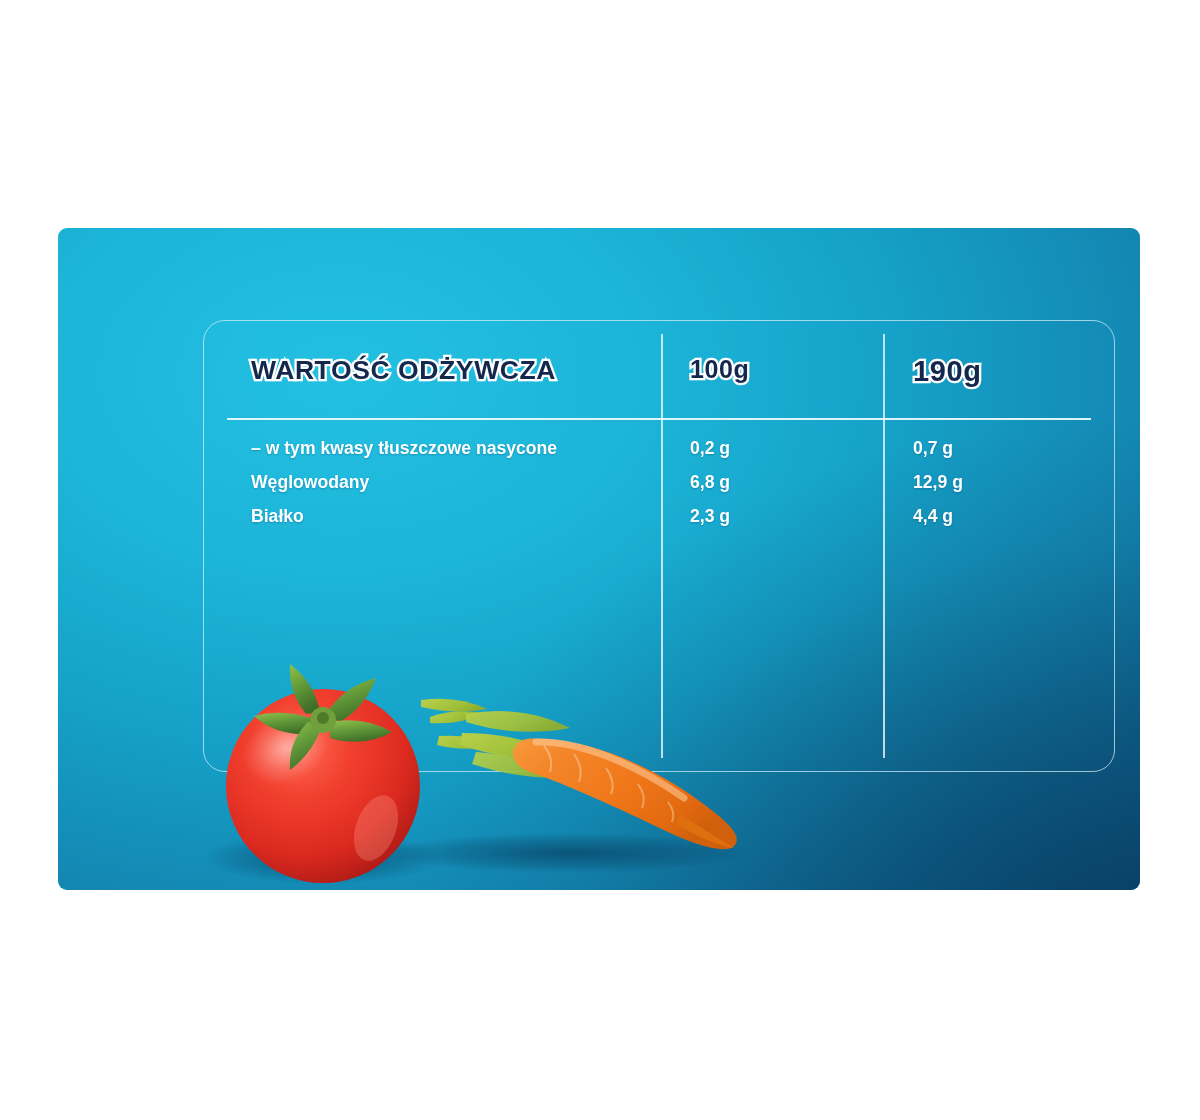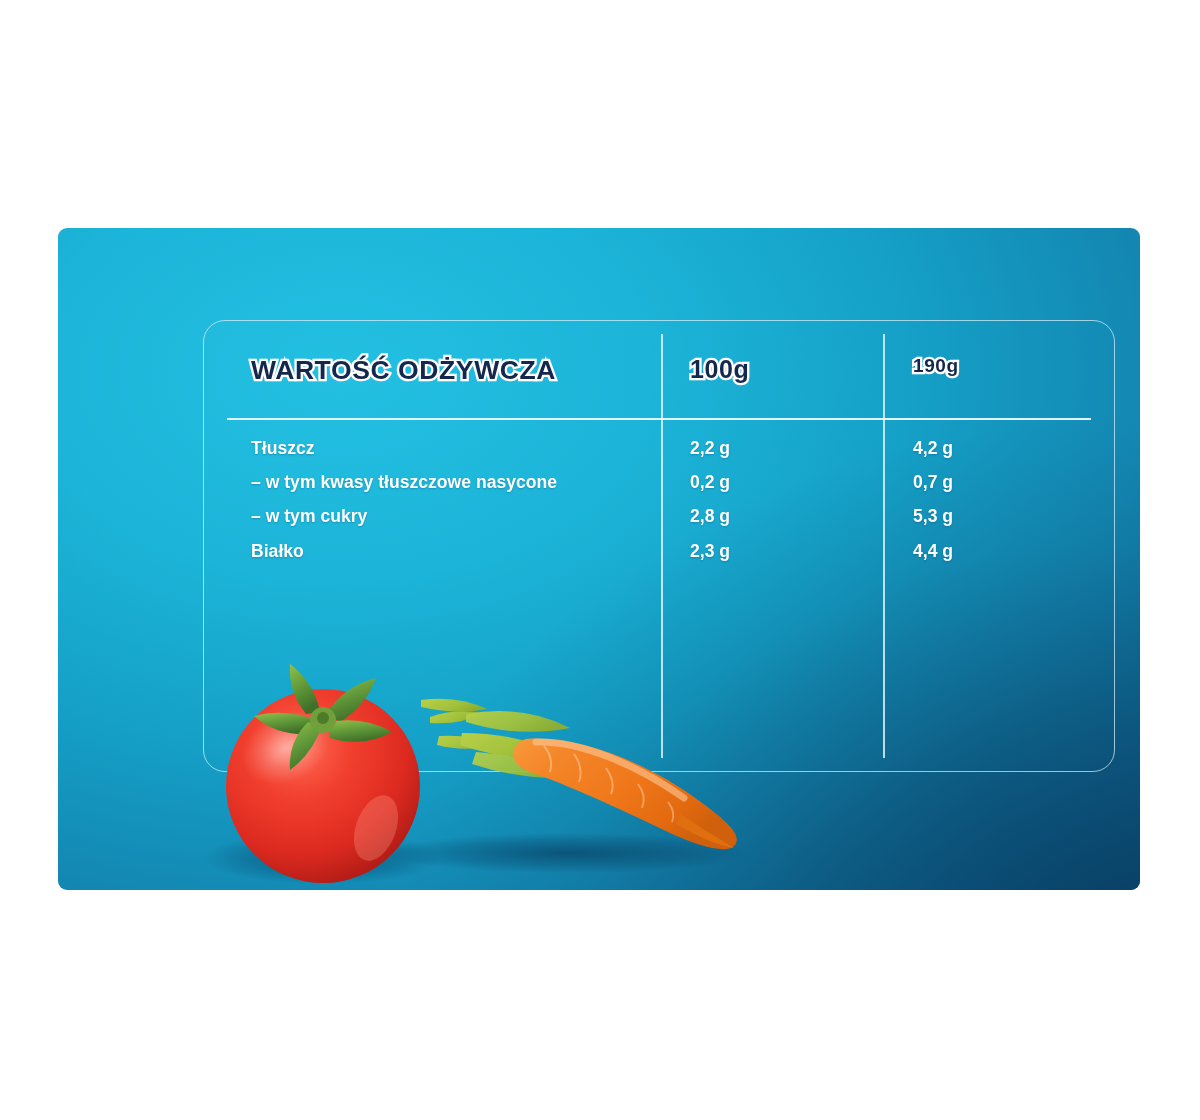"190g" .hdr.col2 { font-size: 19px -> 29px }
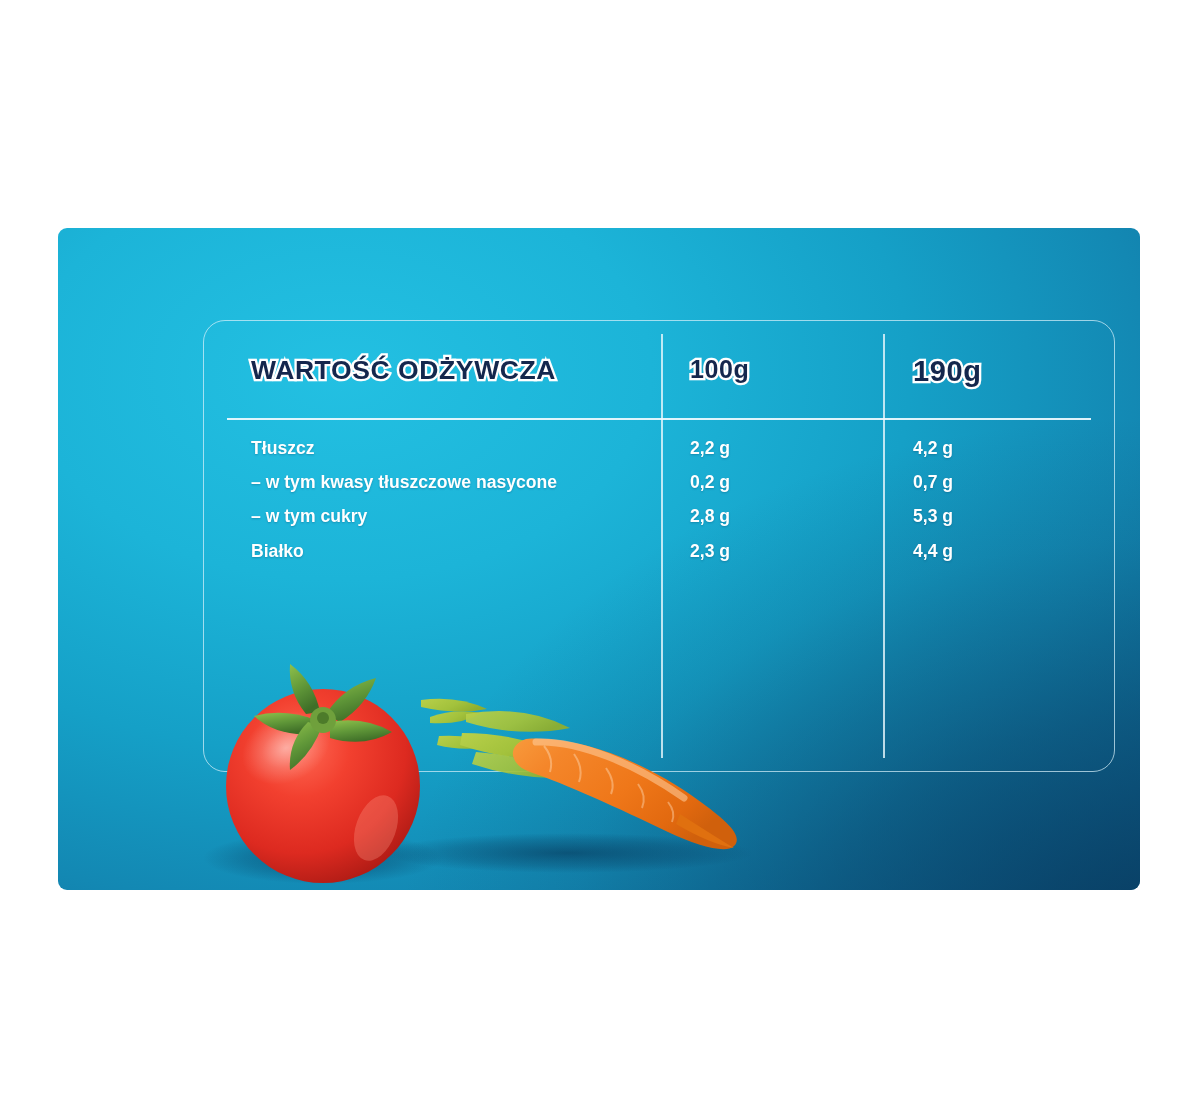"Tłuszcz" div.row { html: <div> <span>Tłuszcz</span> <span>2,2 g</span> <span>4,2 g</span> </div> -> none }
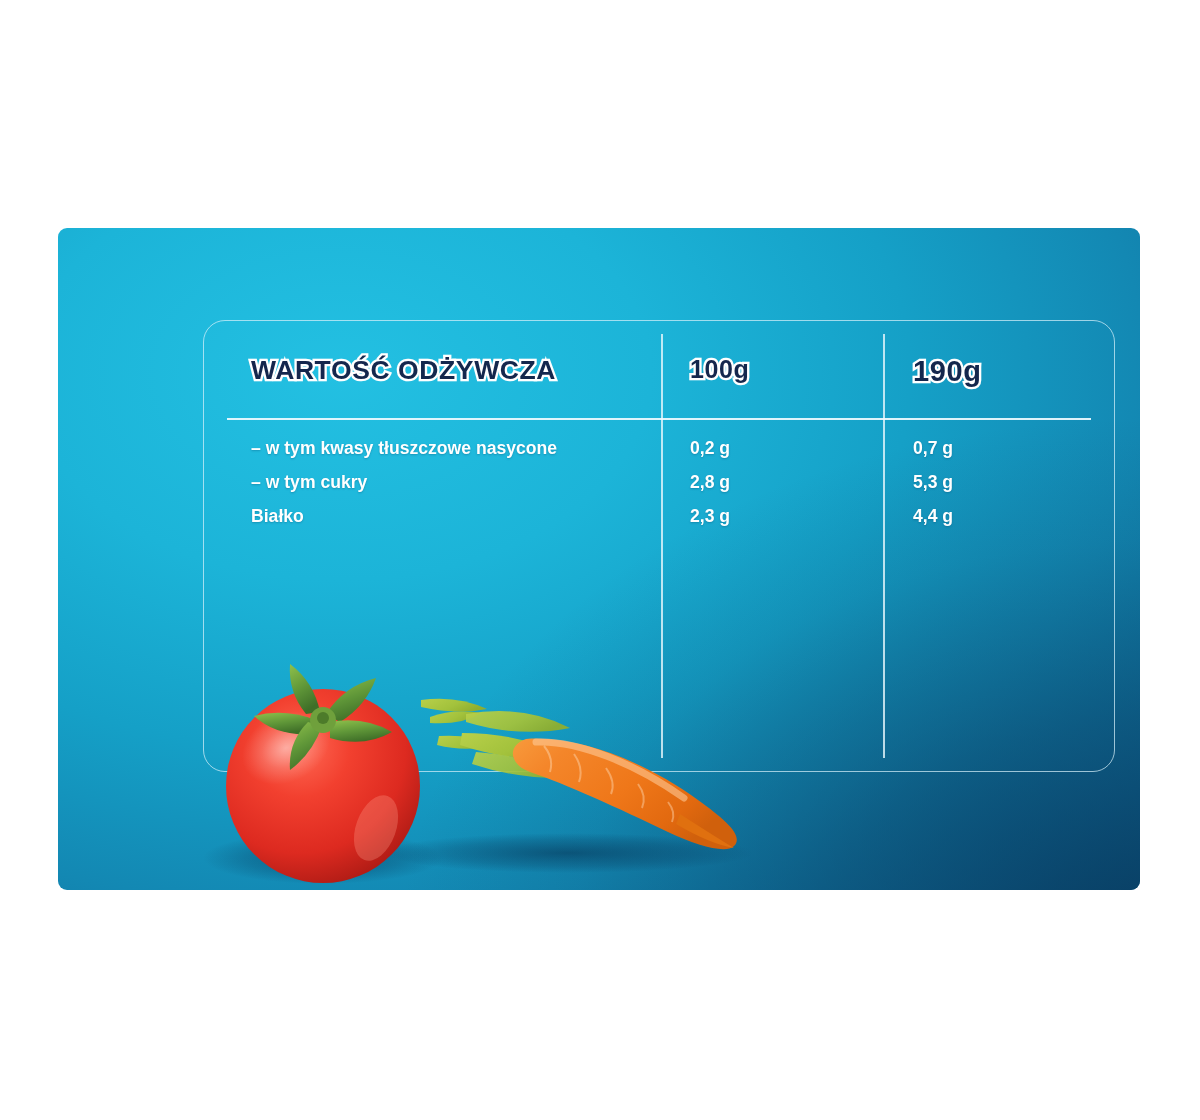"Węglowodany" div.row { html: none -> <div> <span>Węglowodany</span> <span>6,8 g</span> <span>12,9 g</span> </div> }
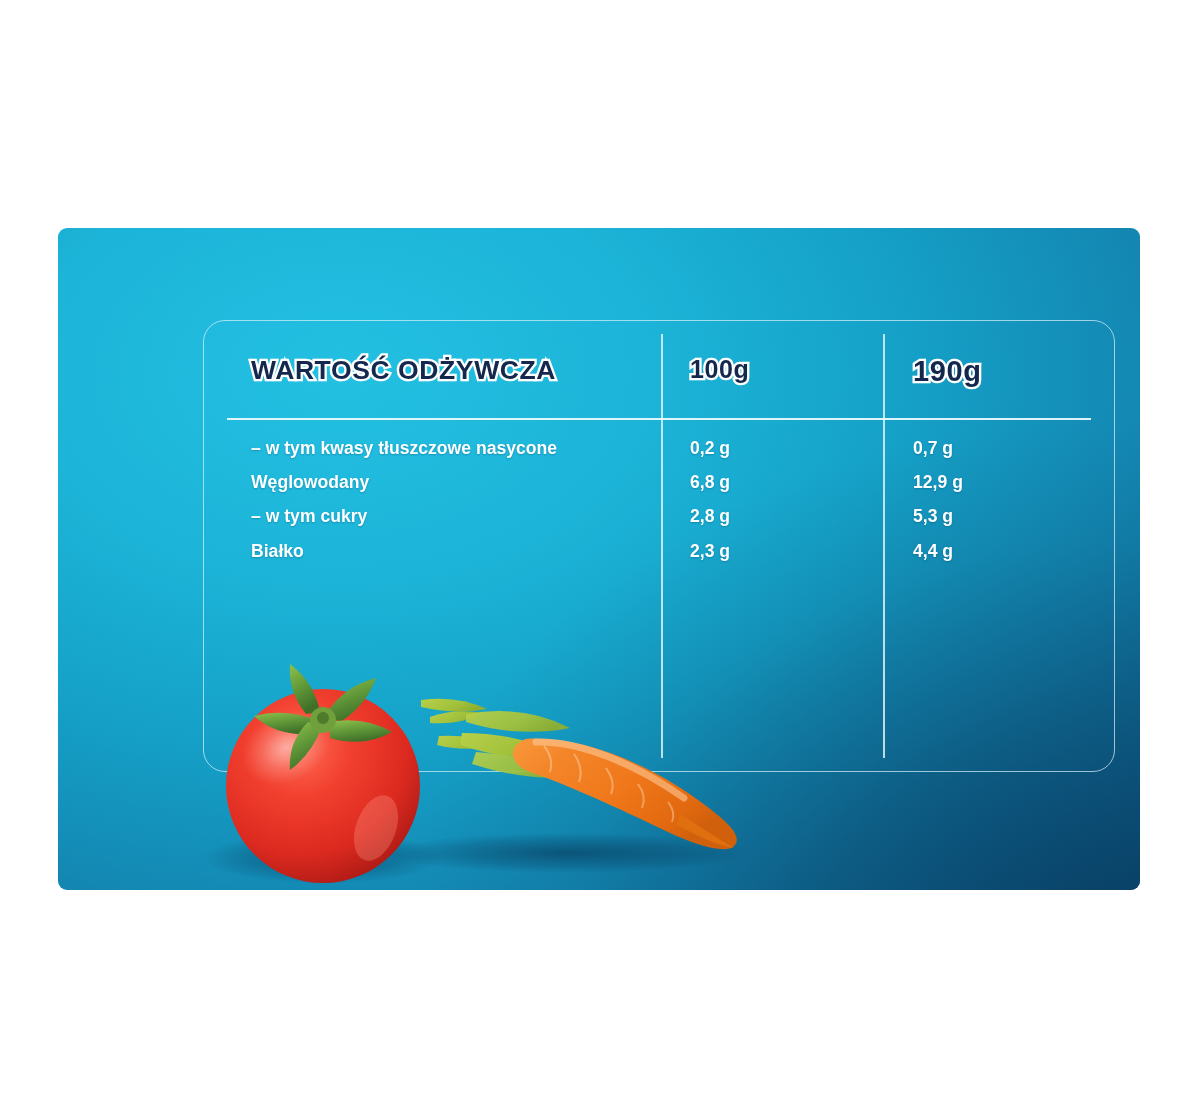"– w tym cukry" div.row { html: <div> <span>– w tym cukry</span> <span>2,8 g</span> <span>5,3 g</span> </div> -> none }
